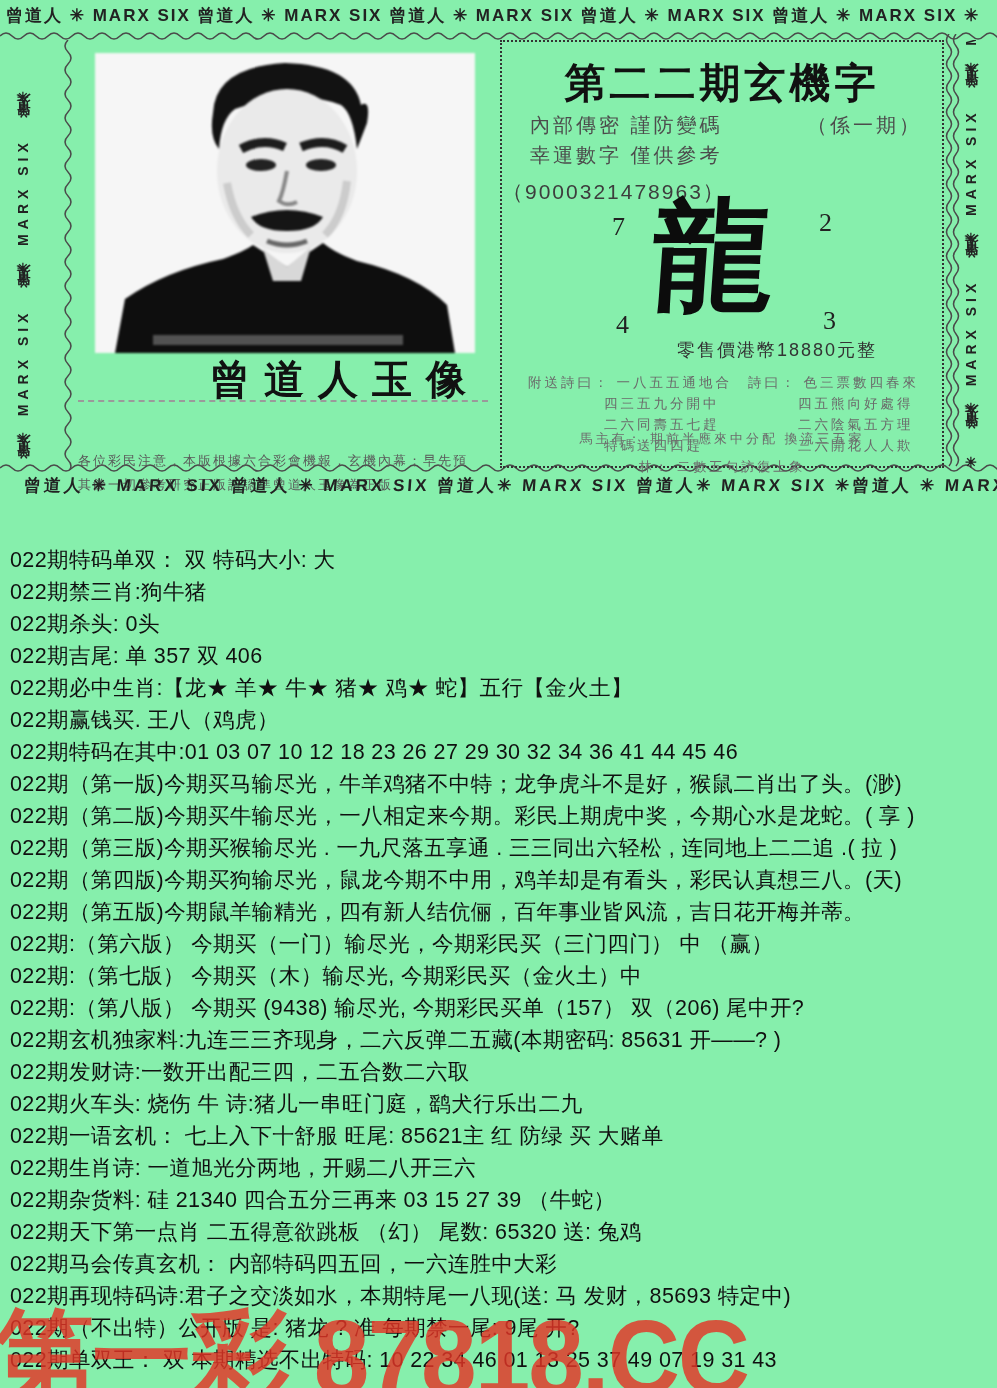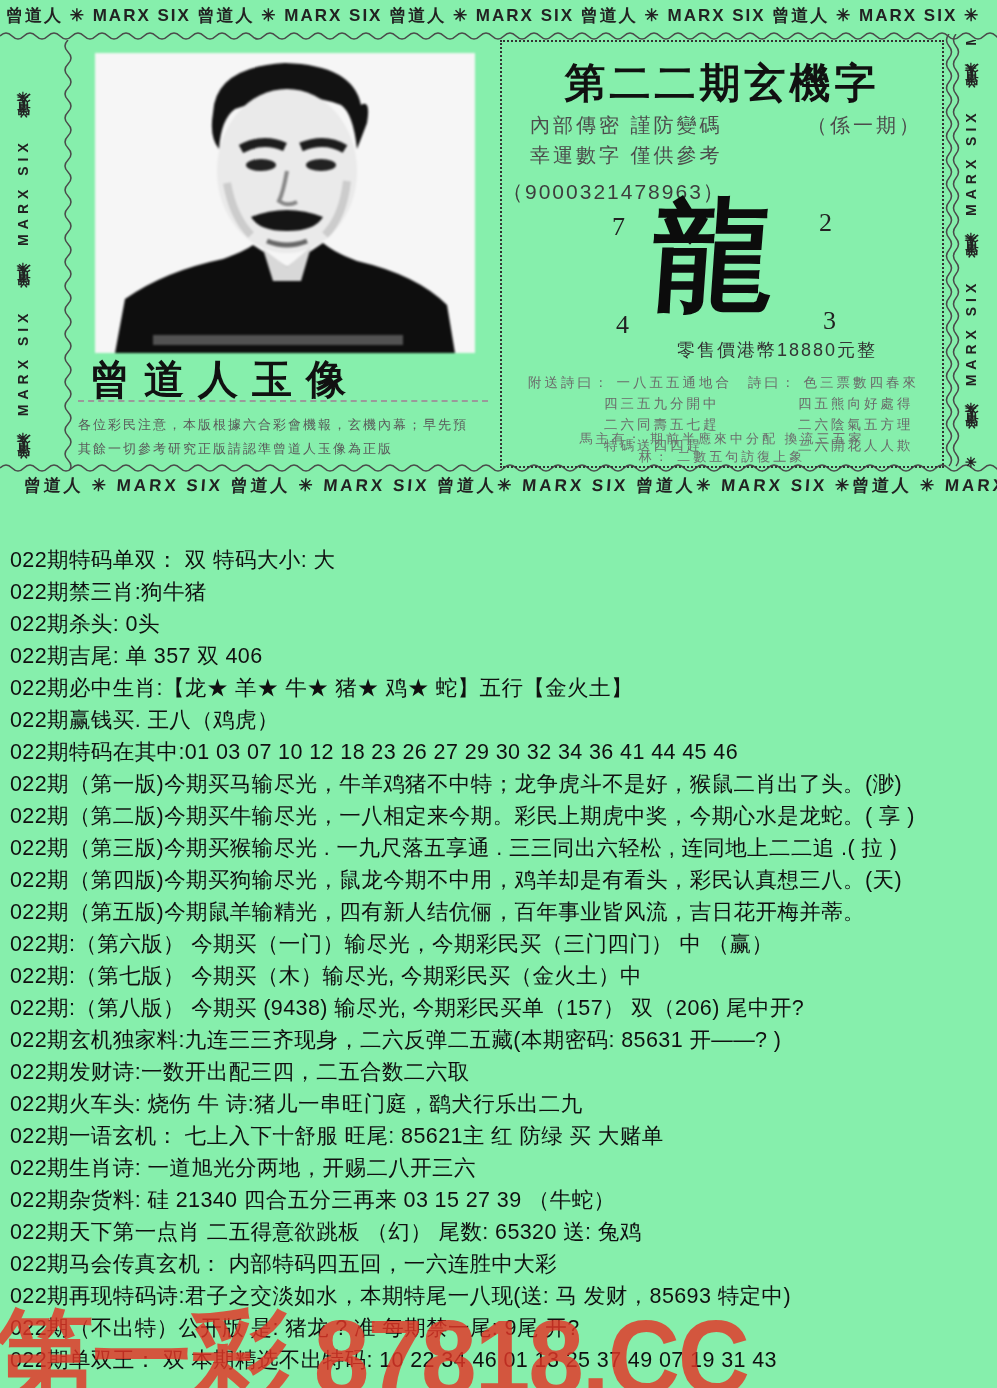"曾道人玉像" #portrait-caption { text-align: left -> right }
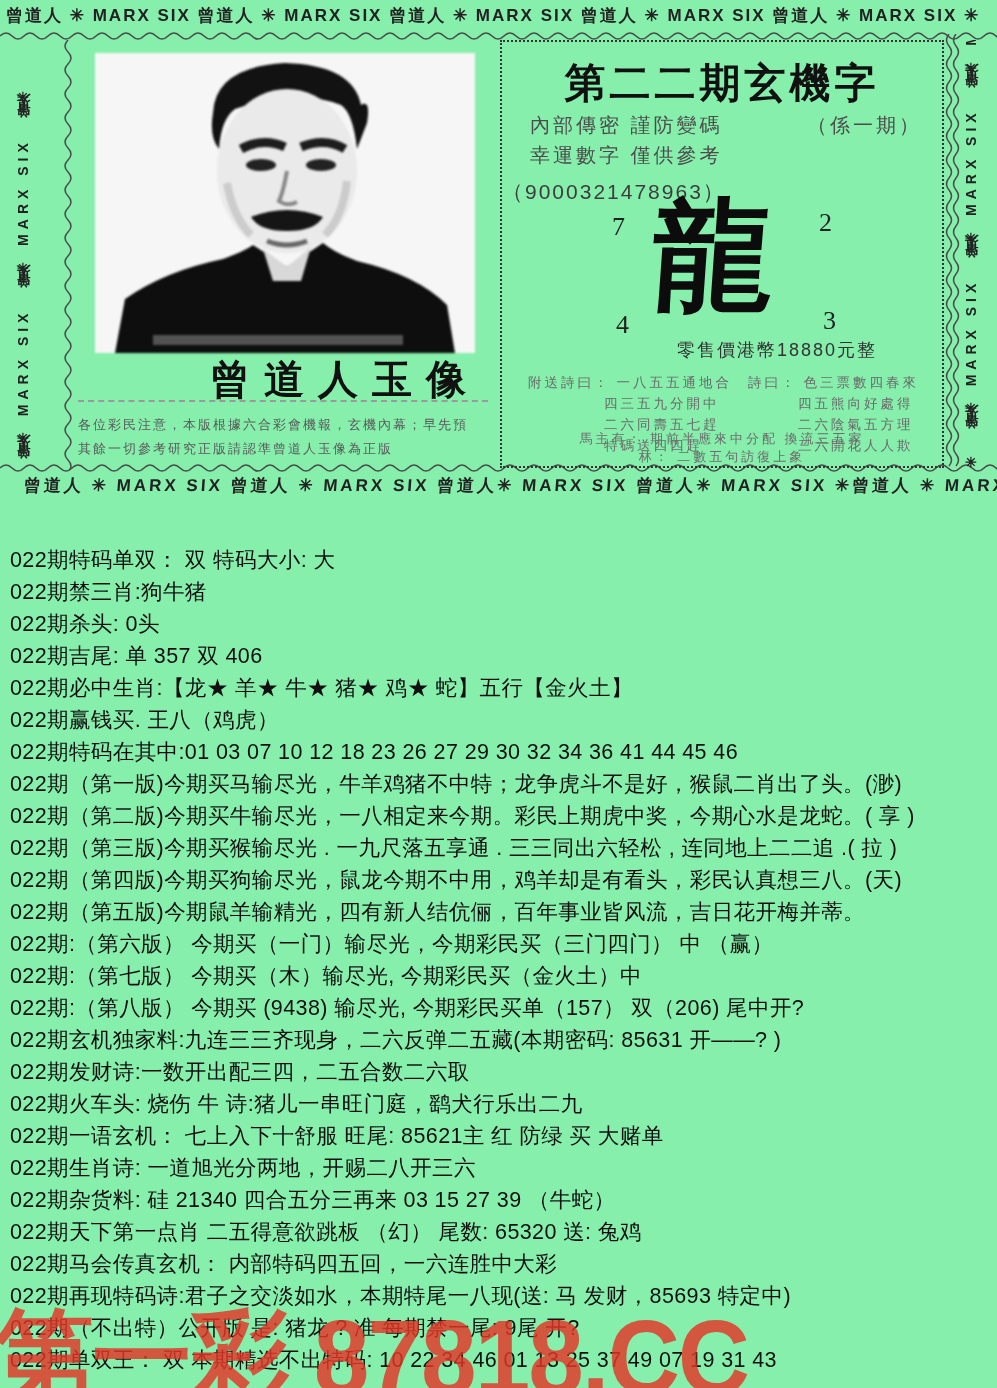"各位彩民注意，本版根據六合彩會機報，玄機內幕；早先預" .disclaimer { margin-top: none -> 36px }
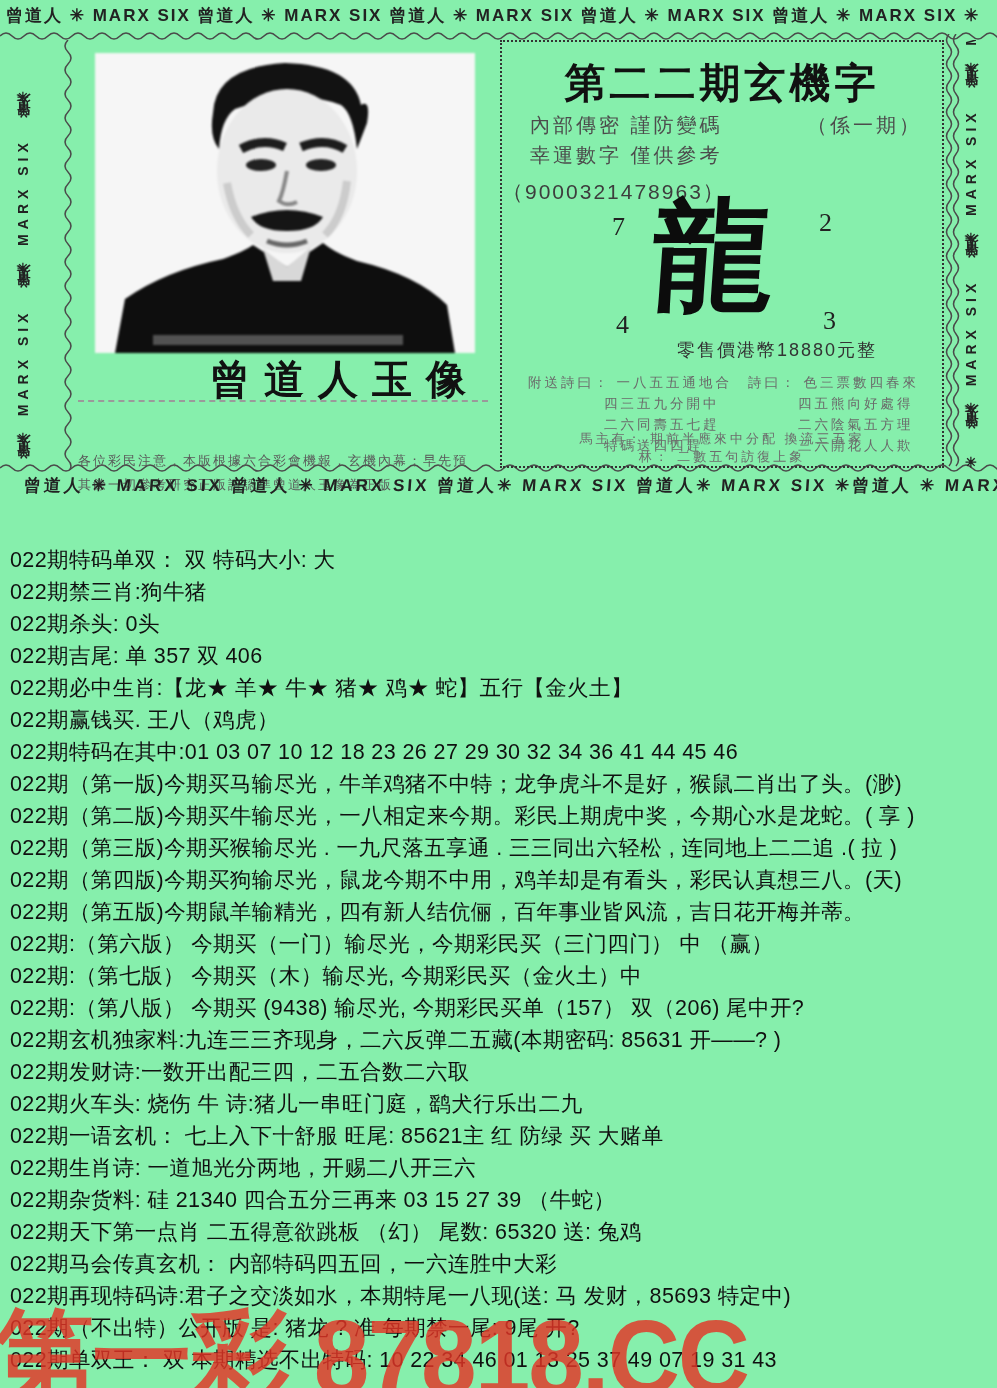"林： 二數五句訪復上象" #boxf2 { top: 406px -> 416px }
